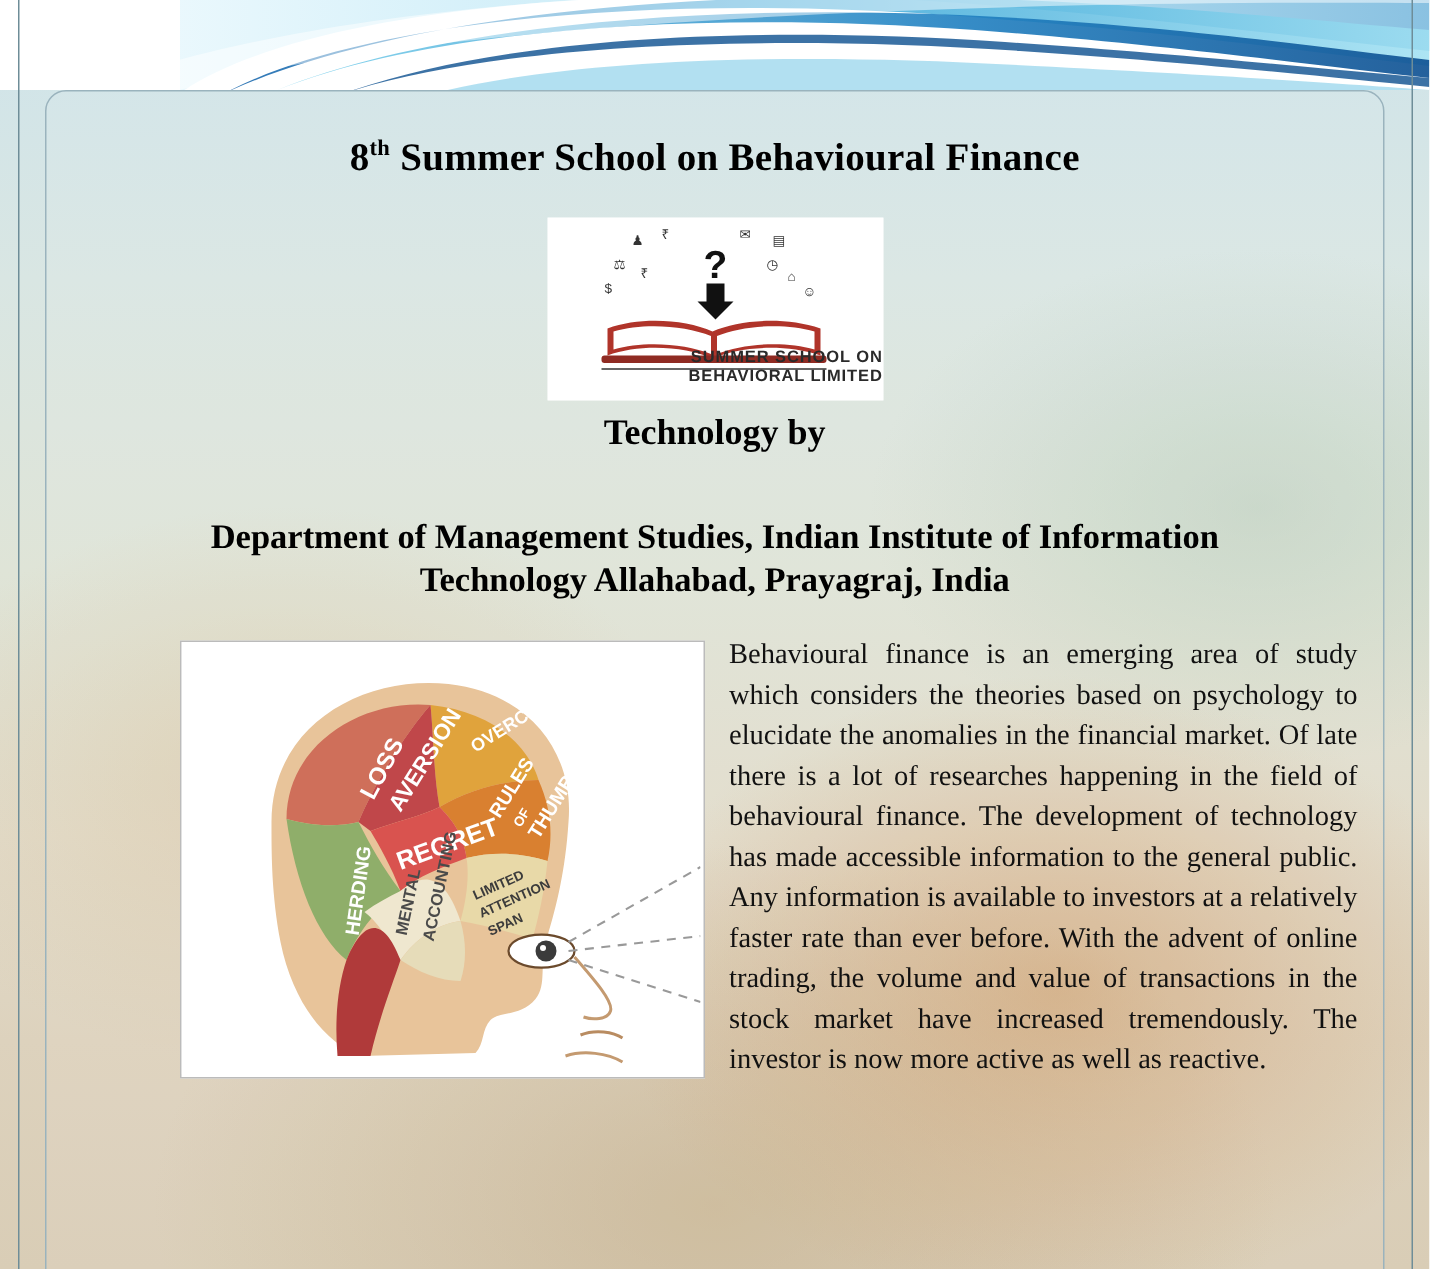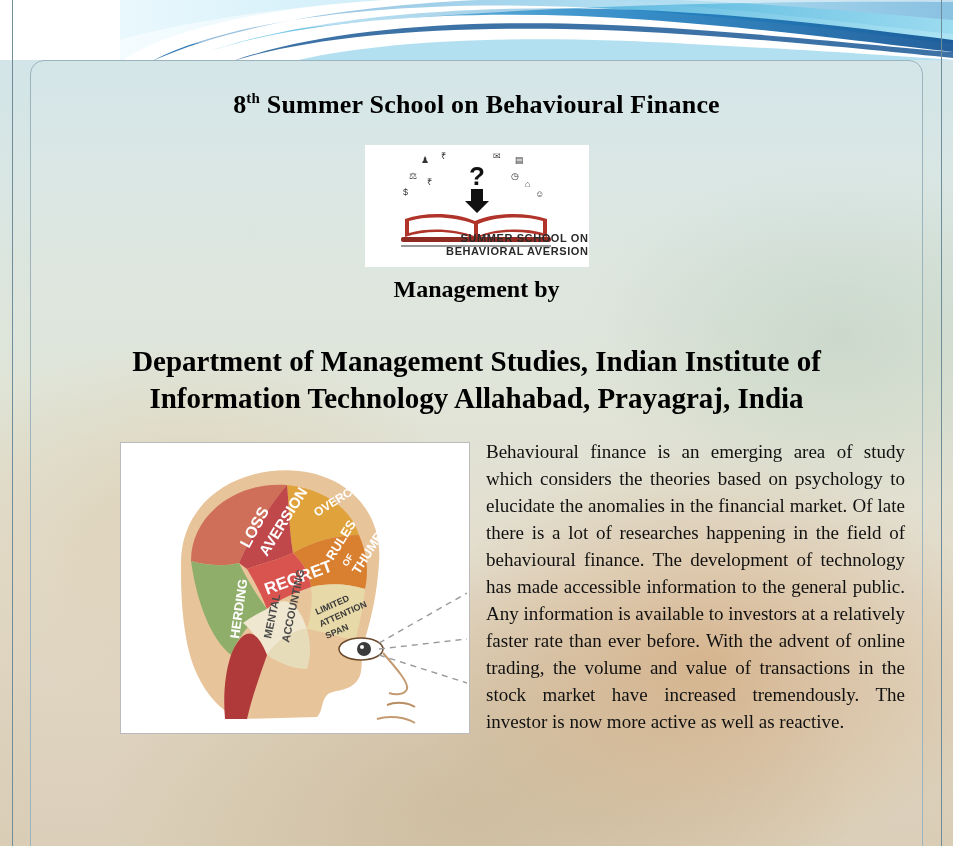"BEHAVIORAL AVERSION" div { text: AVERSION -> LIMITED }
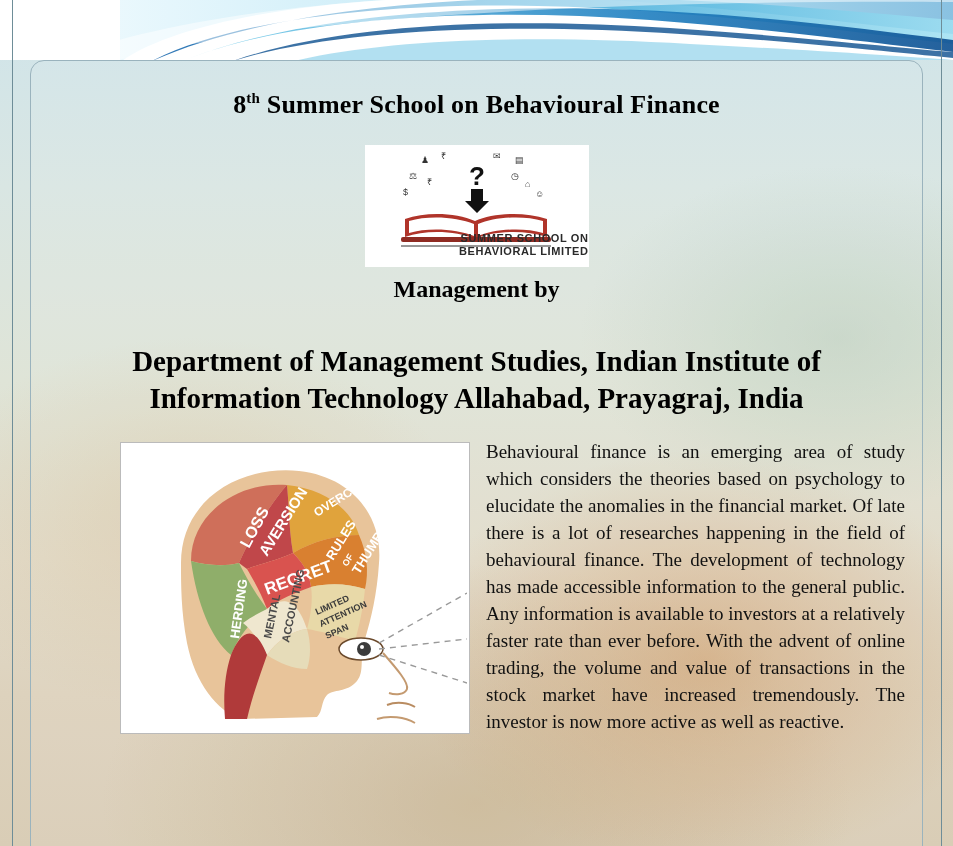"Management by" div.organized { text: Management -> Technology }
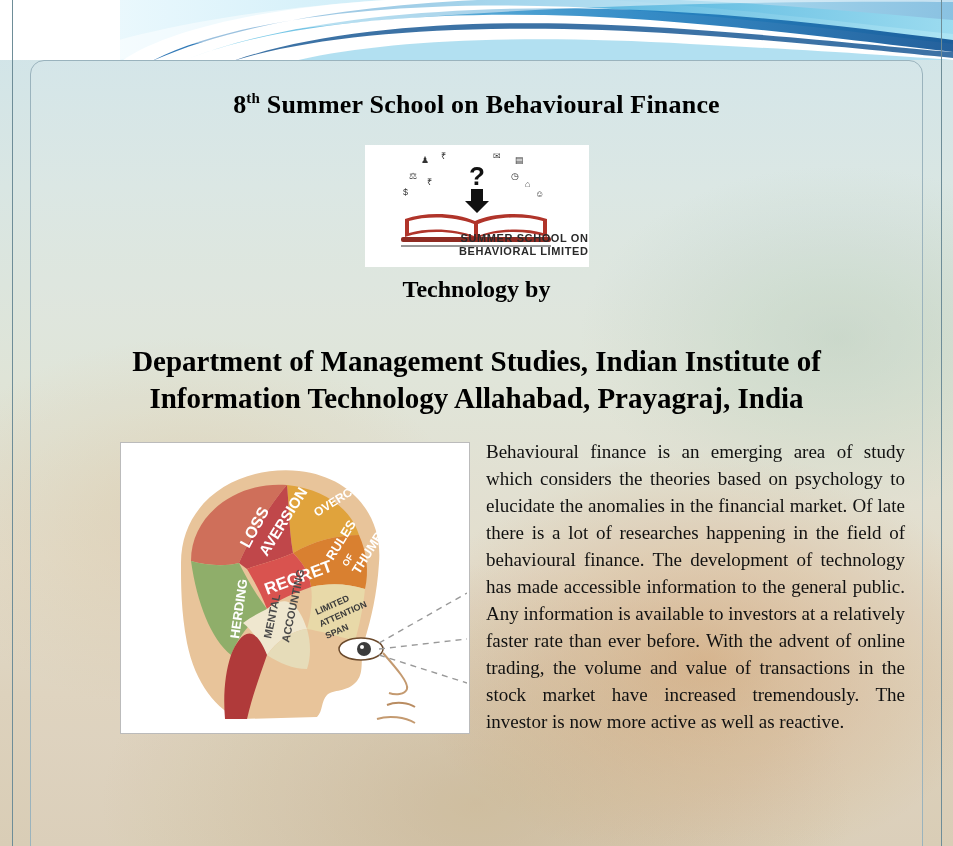"Department of Management Studies, Indian" .dept { font-size: 29px -> 23px }
